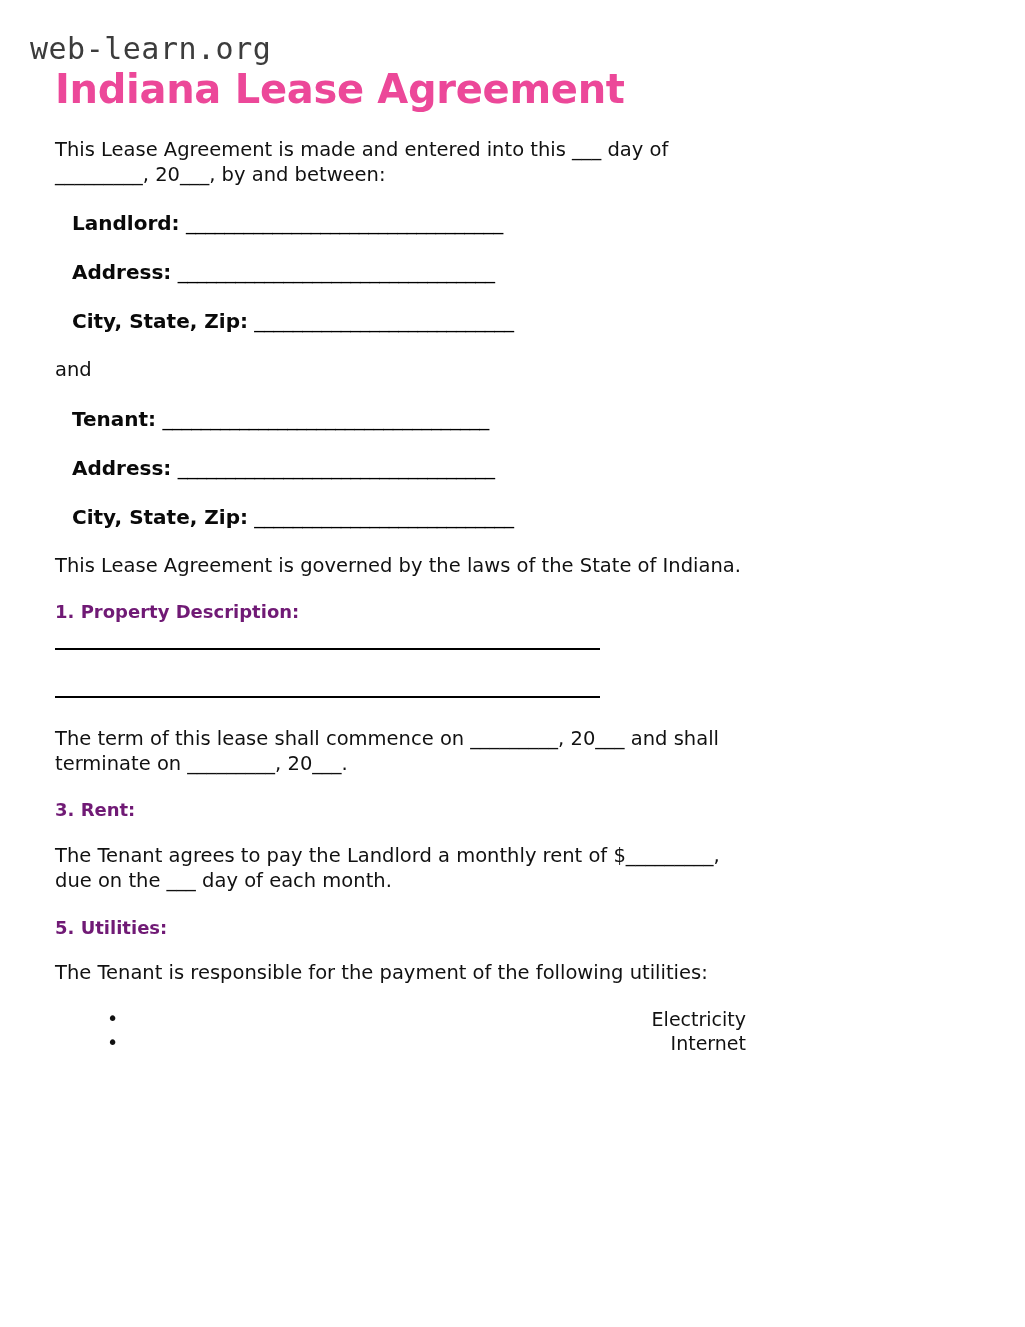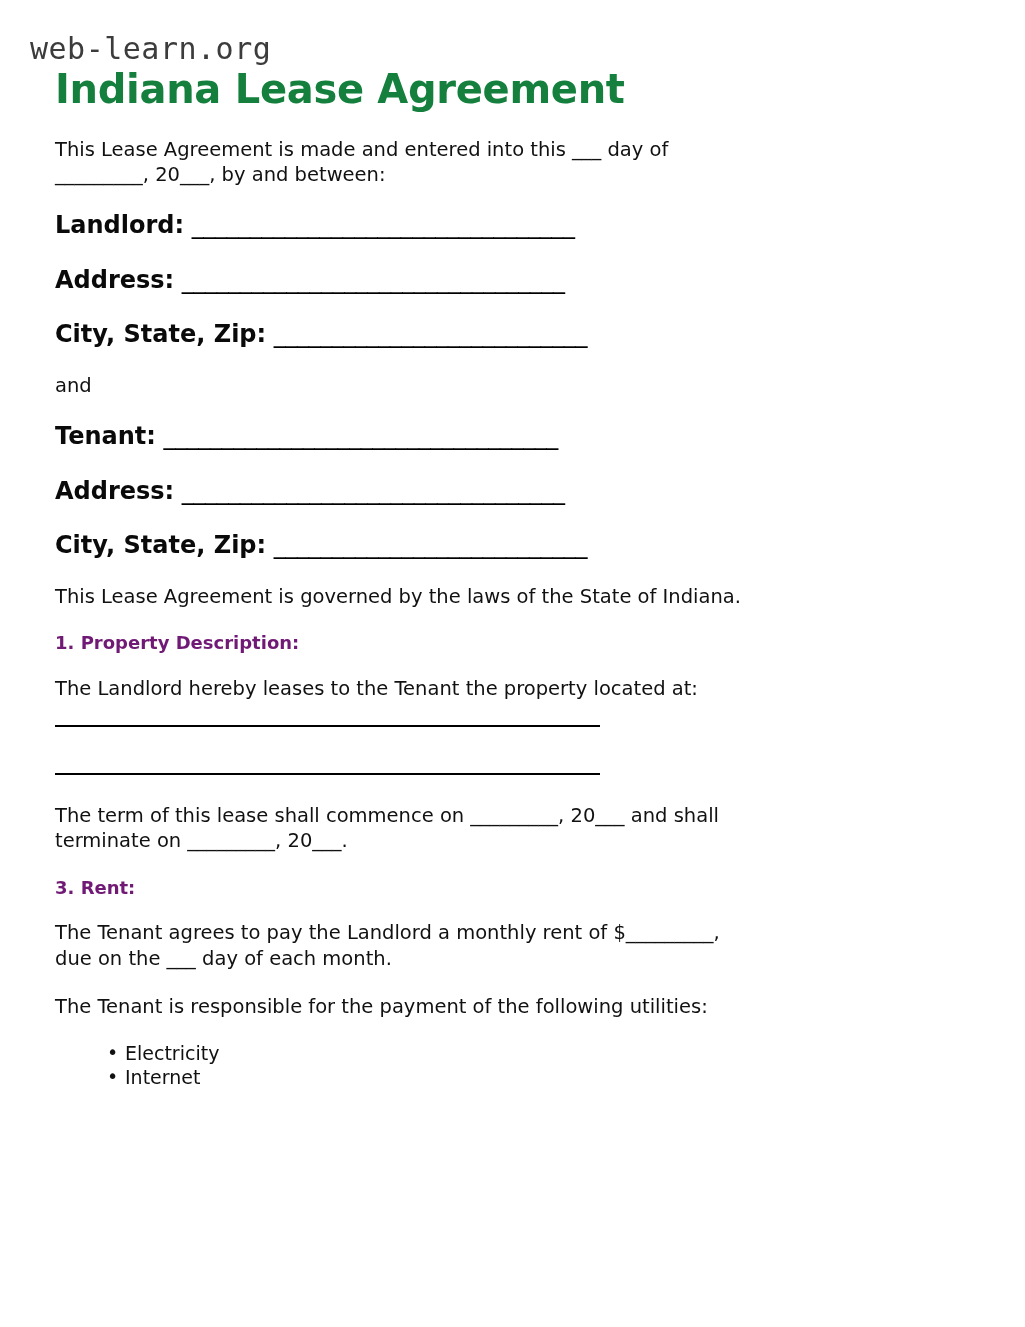"Indiana Lease Agreement" .doc-title { color: #15803d -> #ec4899 }
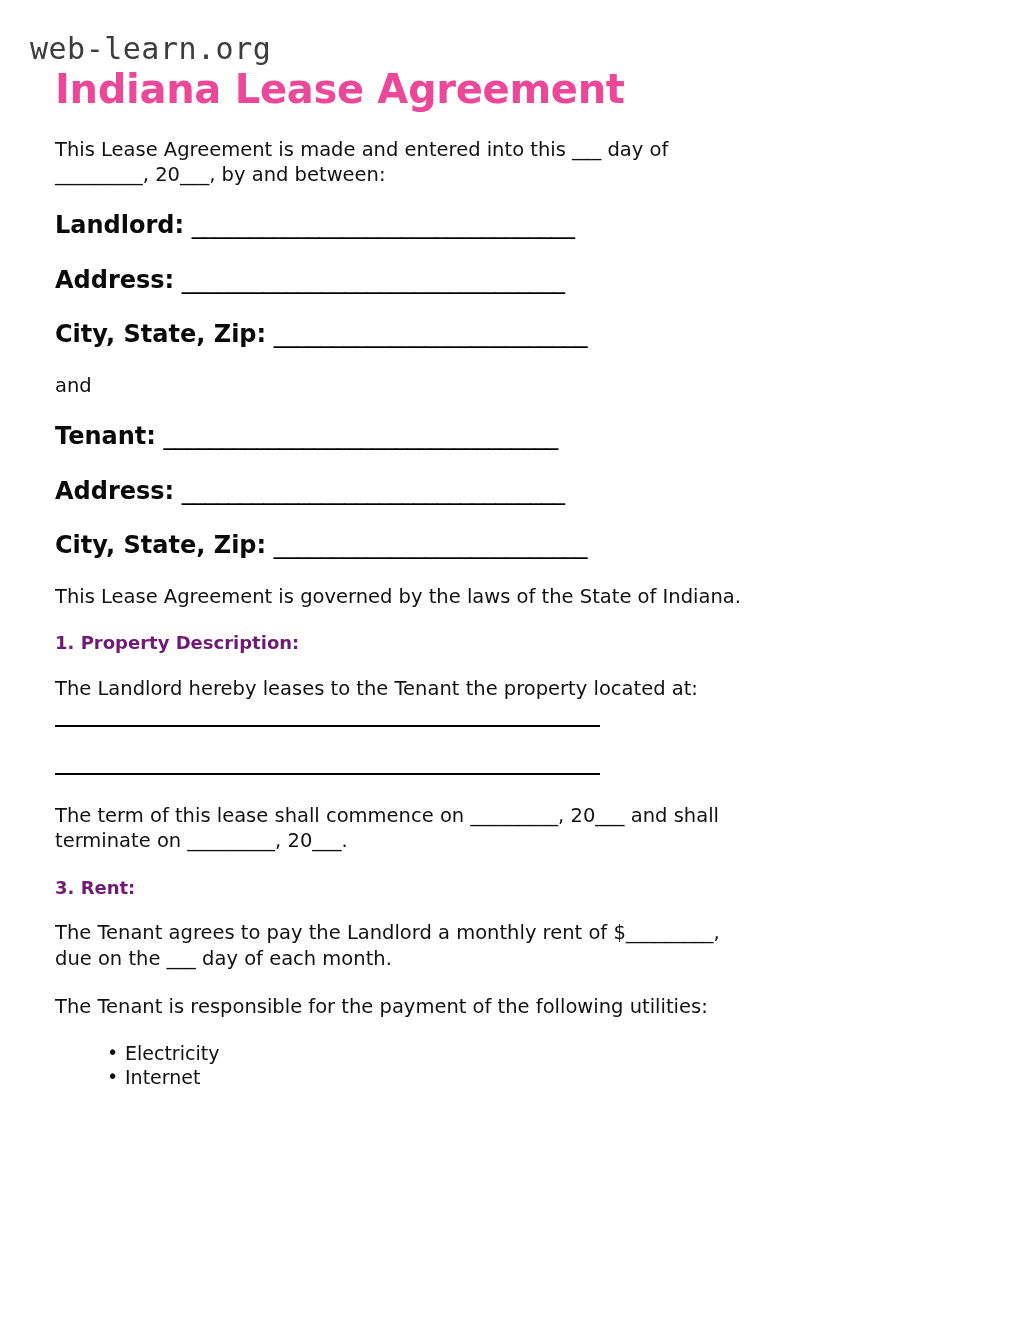"Landlord:" .field-row { font-size: 24px -> 20px; margin: 0 0 23px 0 -> 0 0 23px 17px }
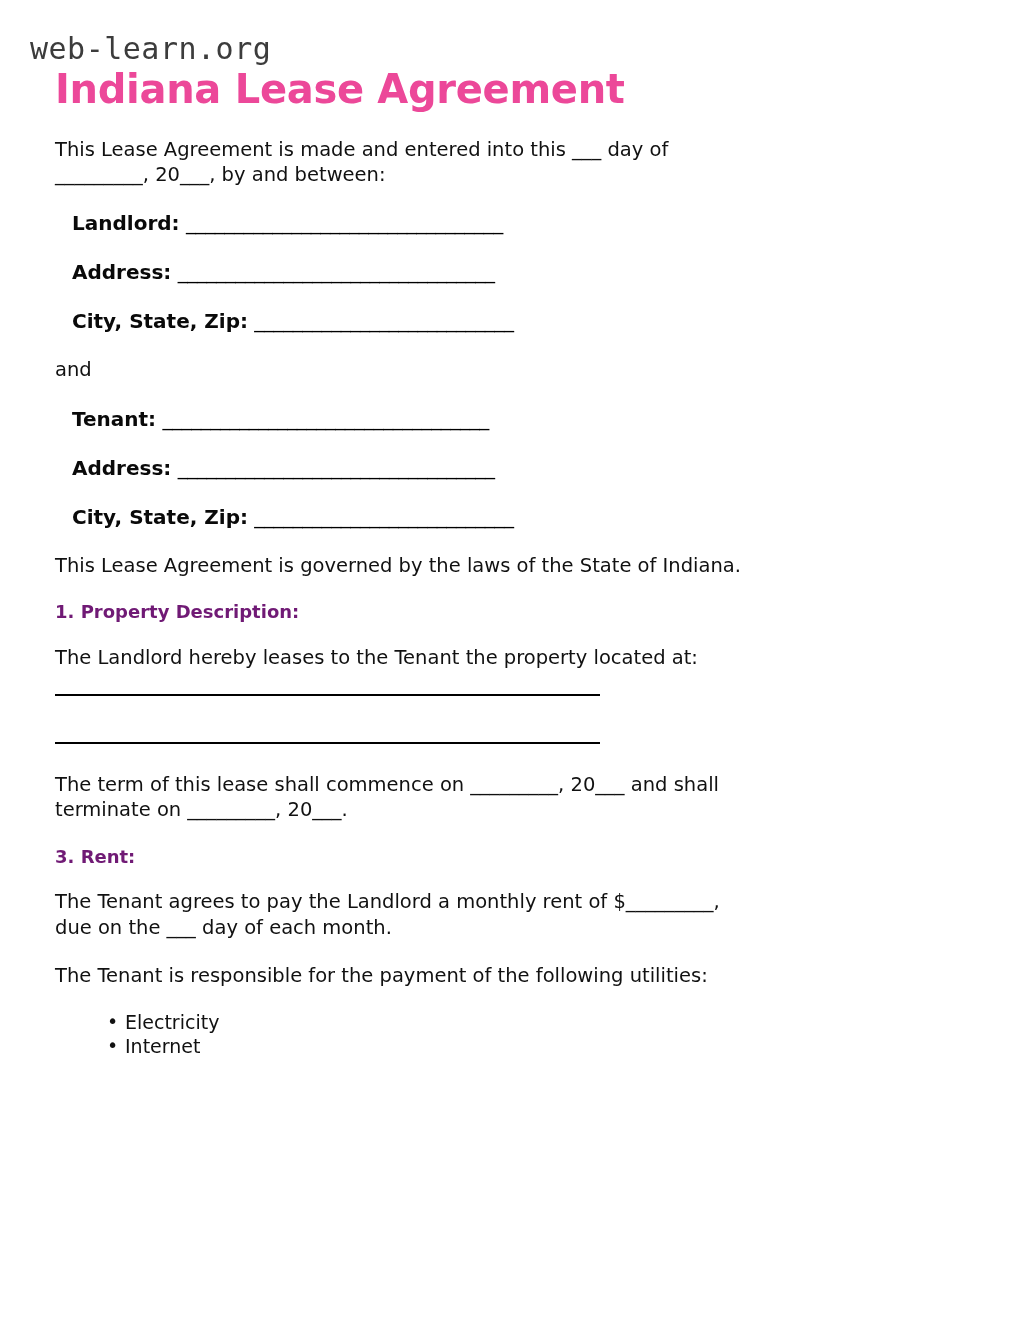"The Landlord hereby leases to" p.body-text { html: <p>The Landlord hereby leases to the Tenant the property located at:</p> -> none }
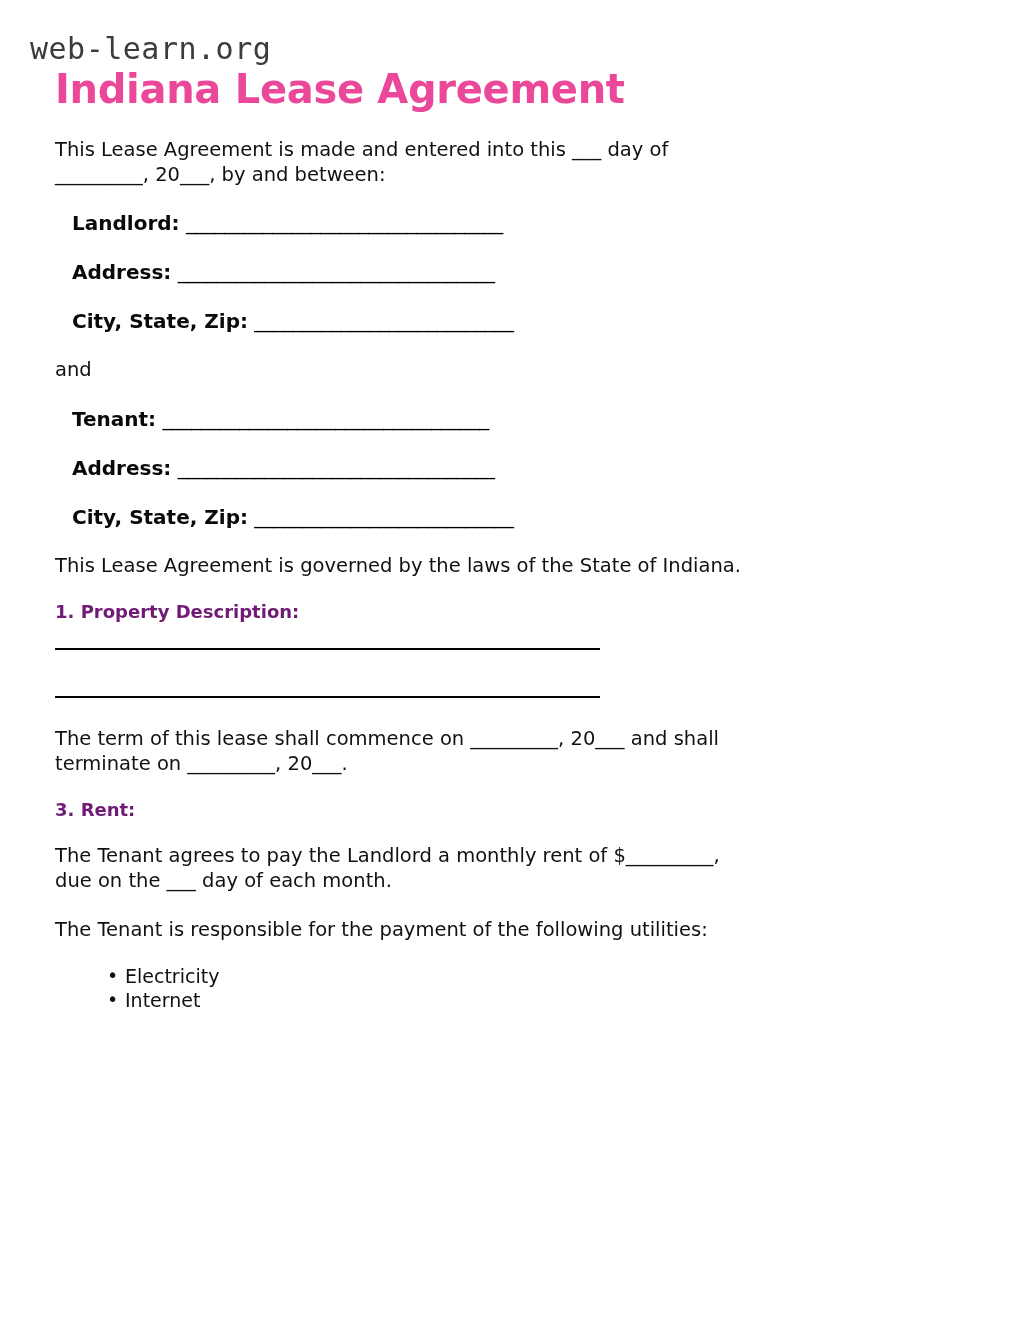"5. Utilities:" h2.section-heading { html: none -> <h2>5. Utilities:</h2> }
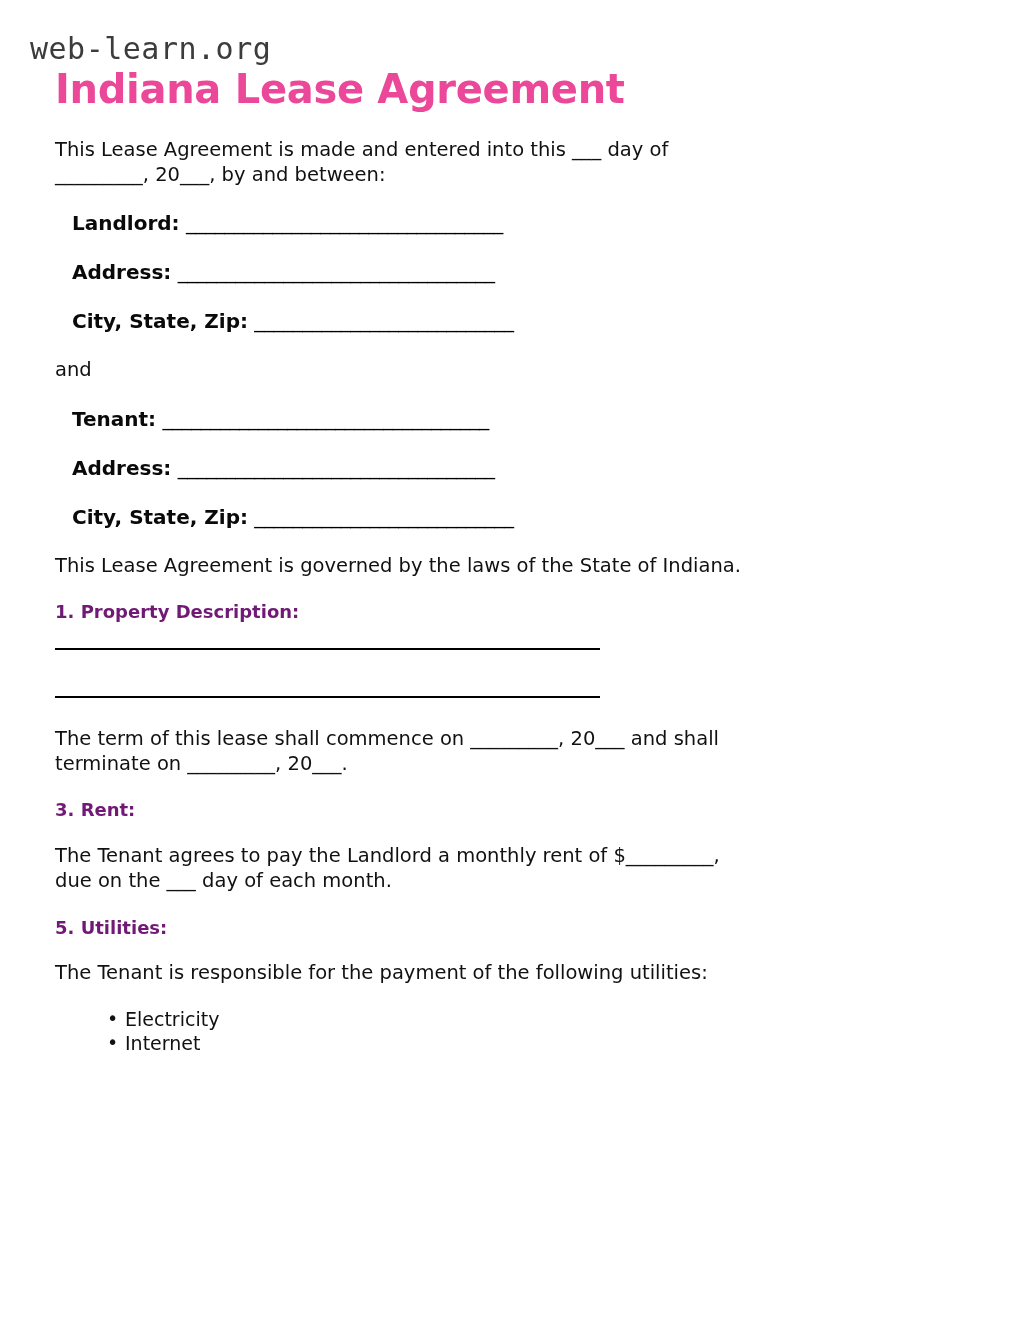"Electricity" ul.util-list li { text-align: none -> right }
